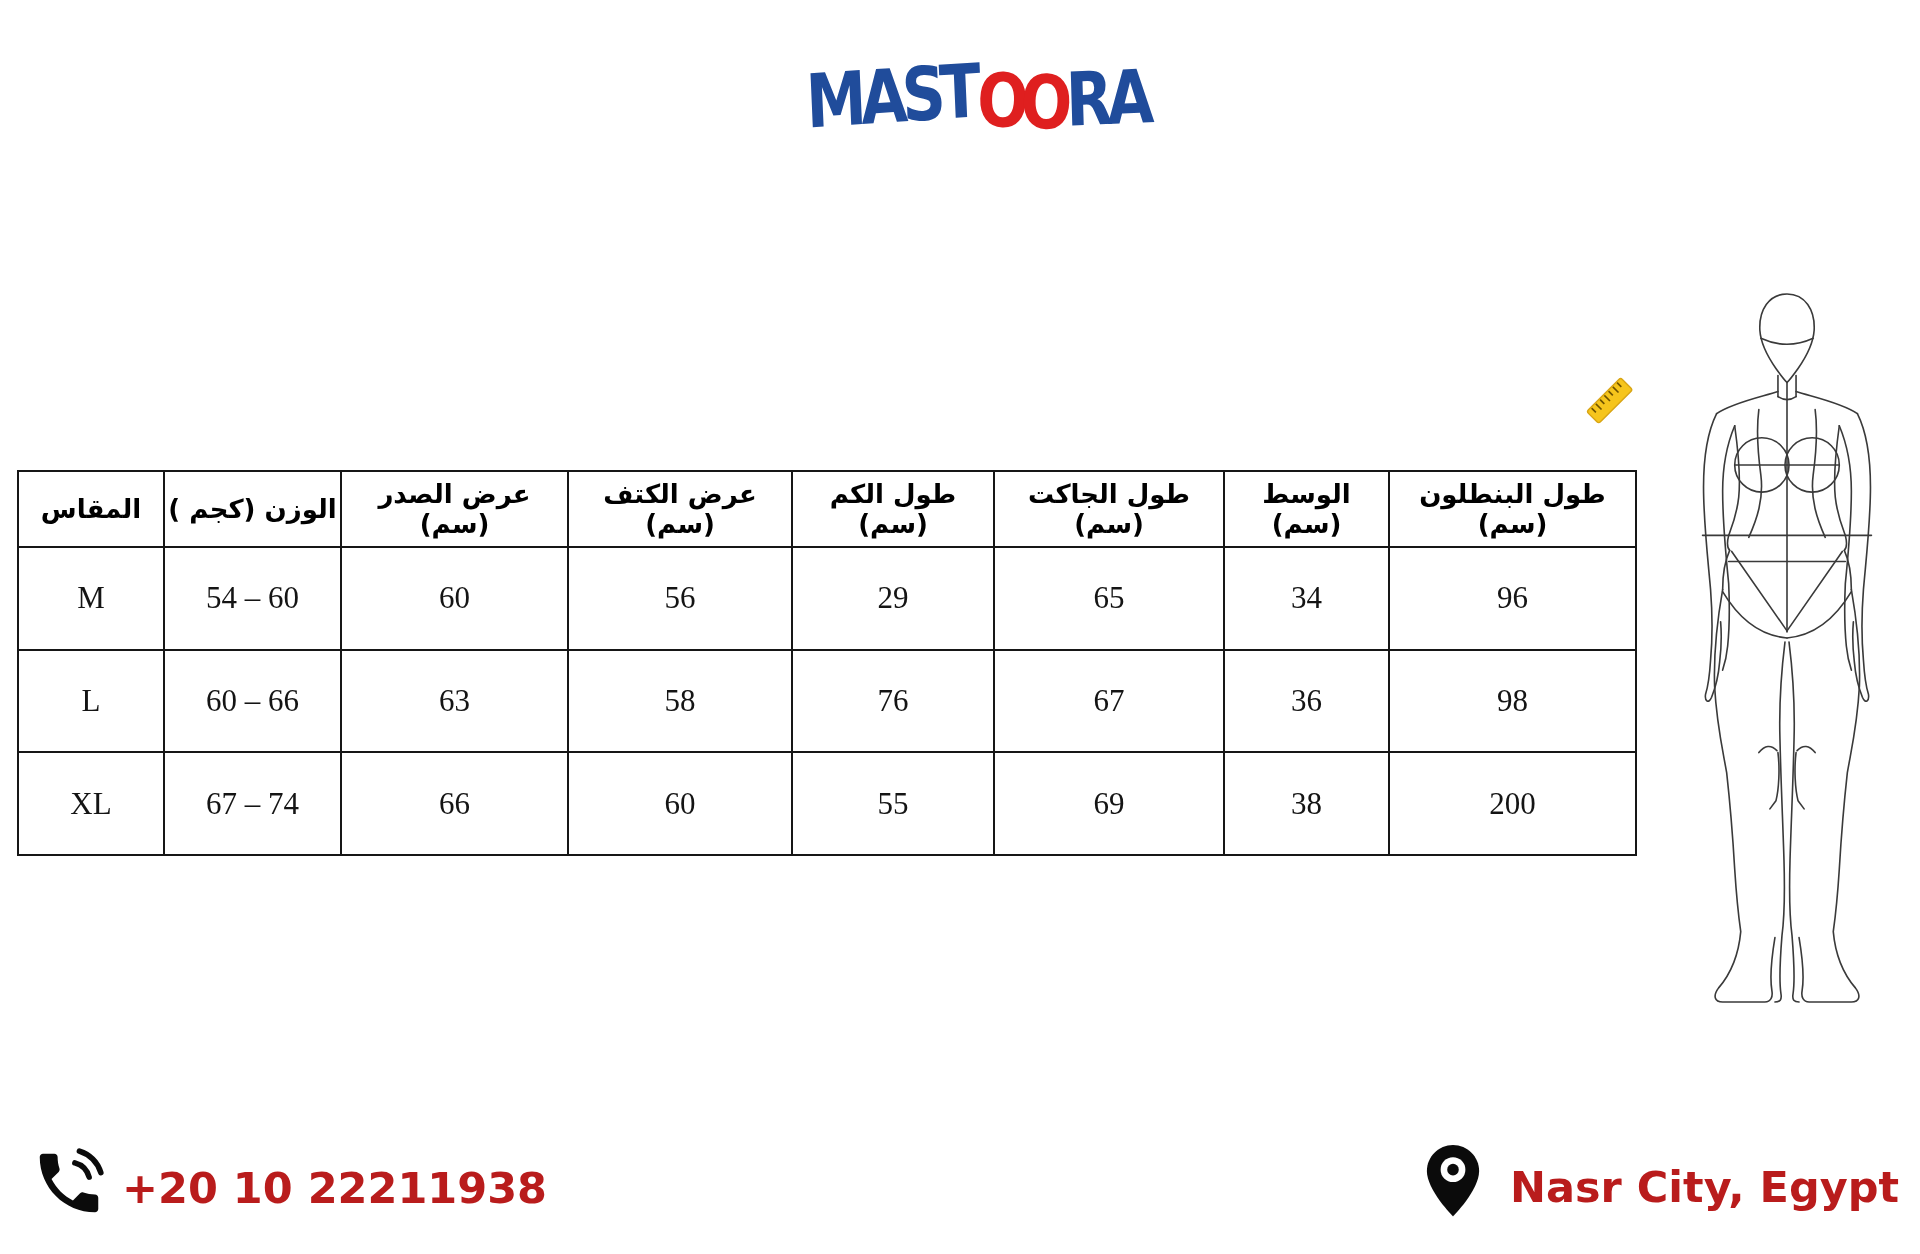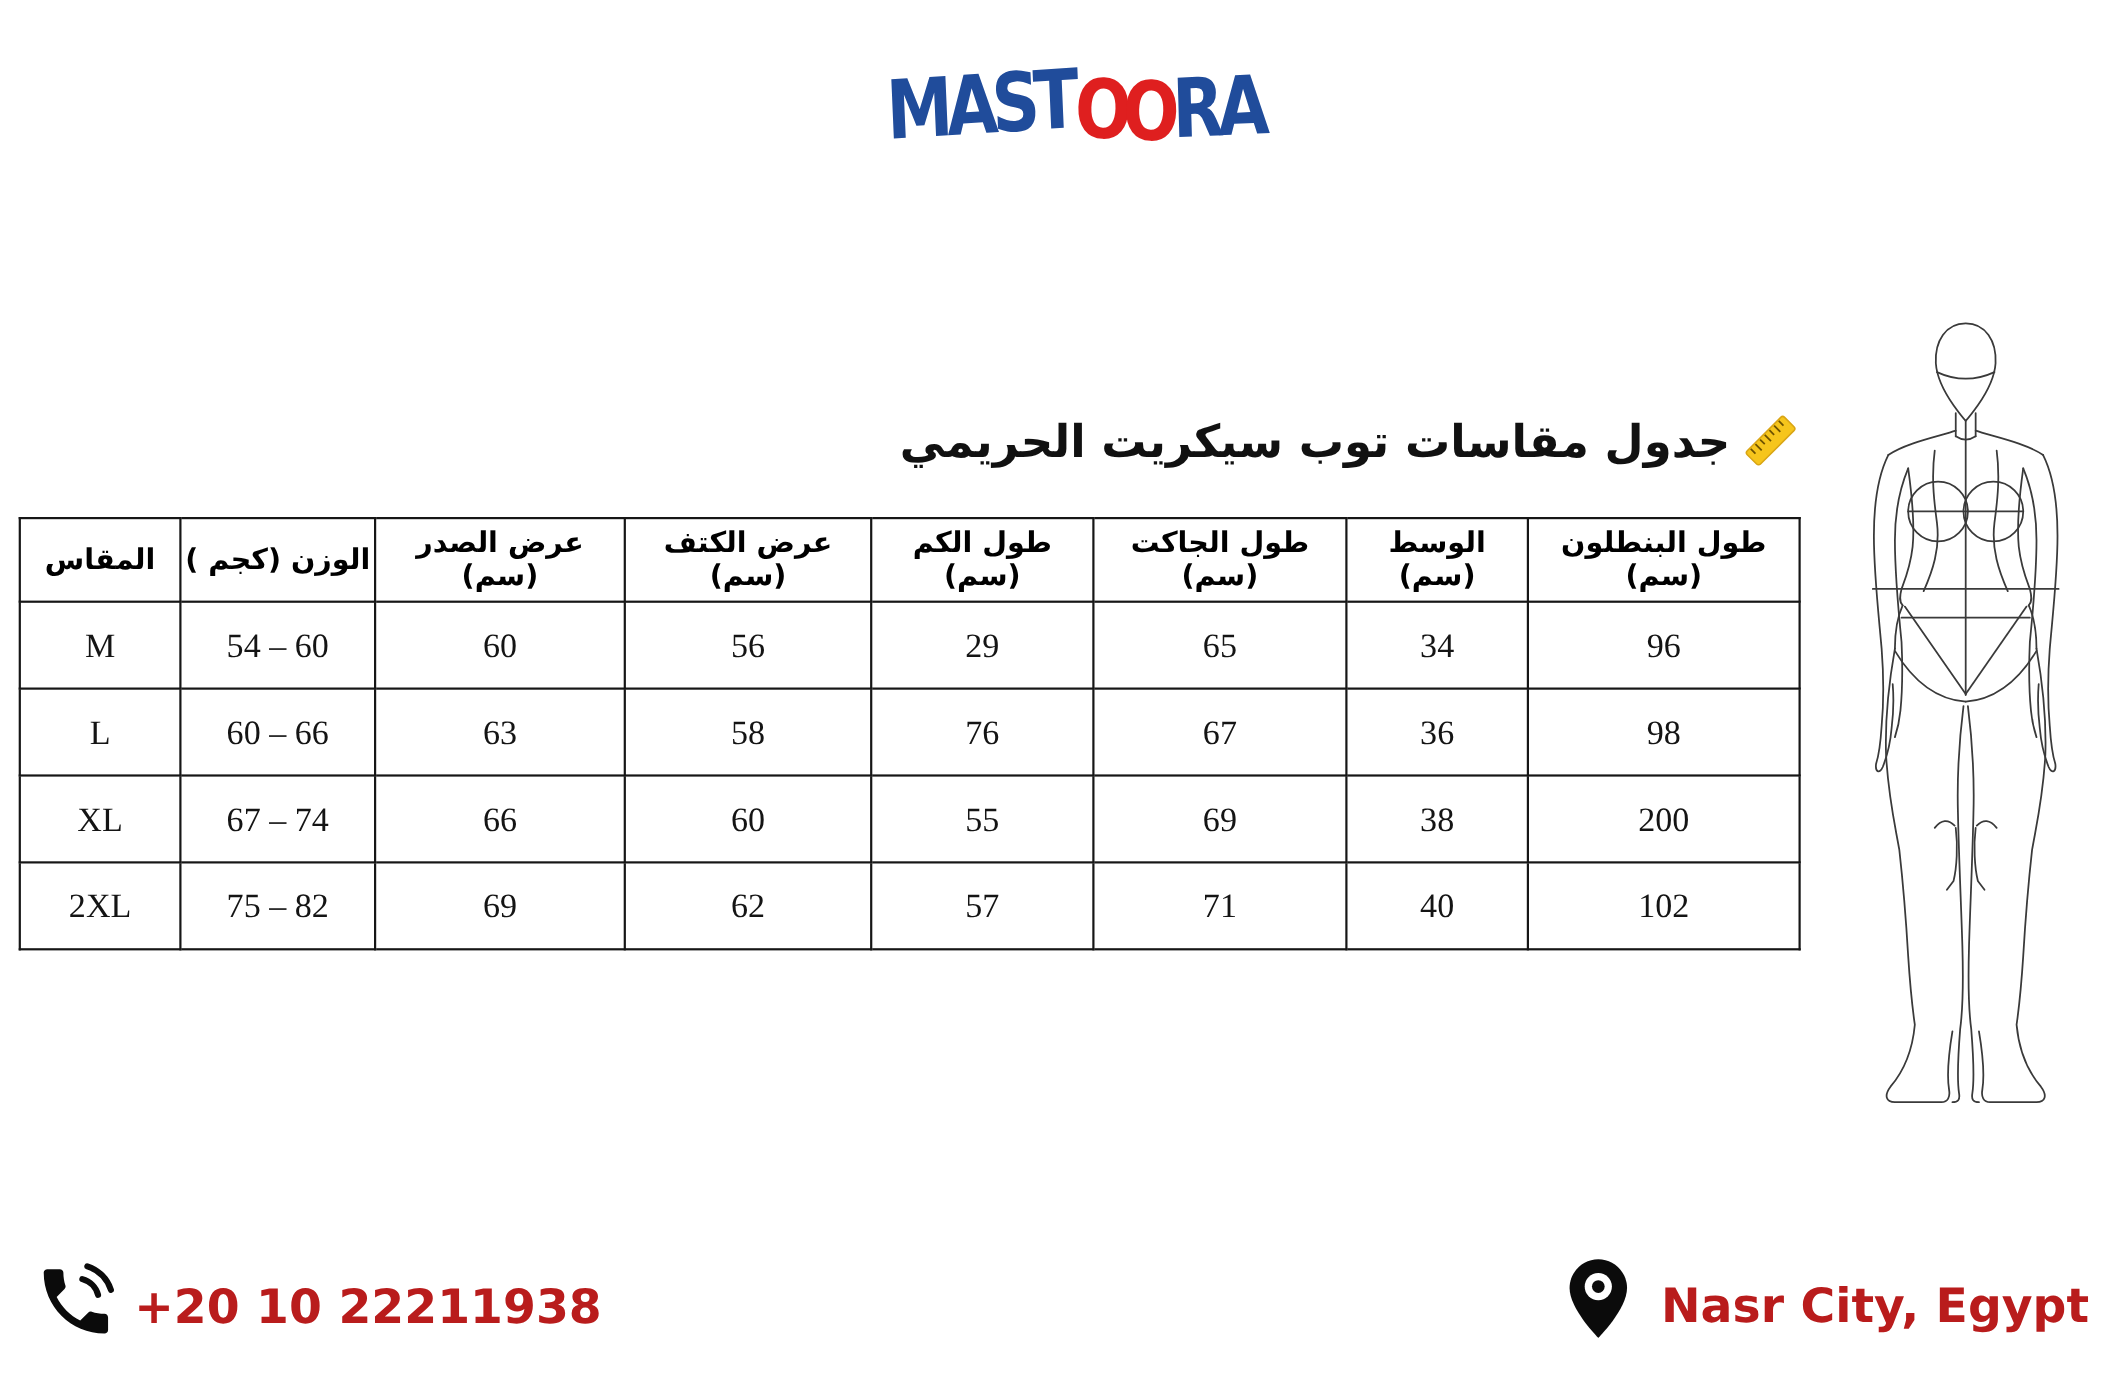"جدول مقاسات توب سيكريت الحريمي" span.title-text { html: <span>جدول مقاسات توب سيكريت الحريمي</span> -> none }
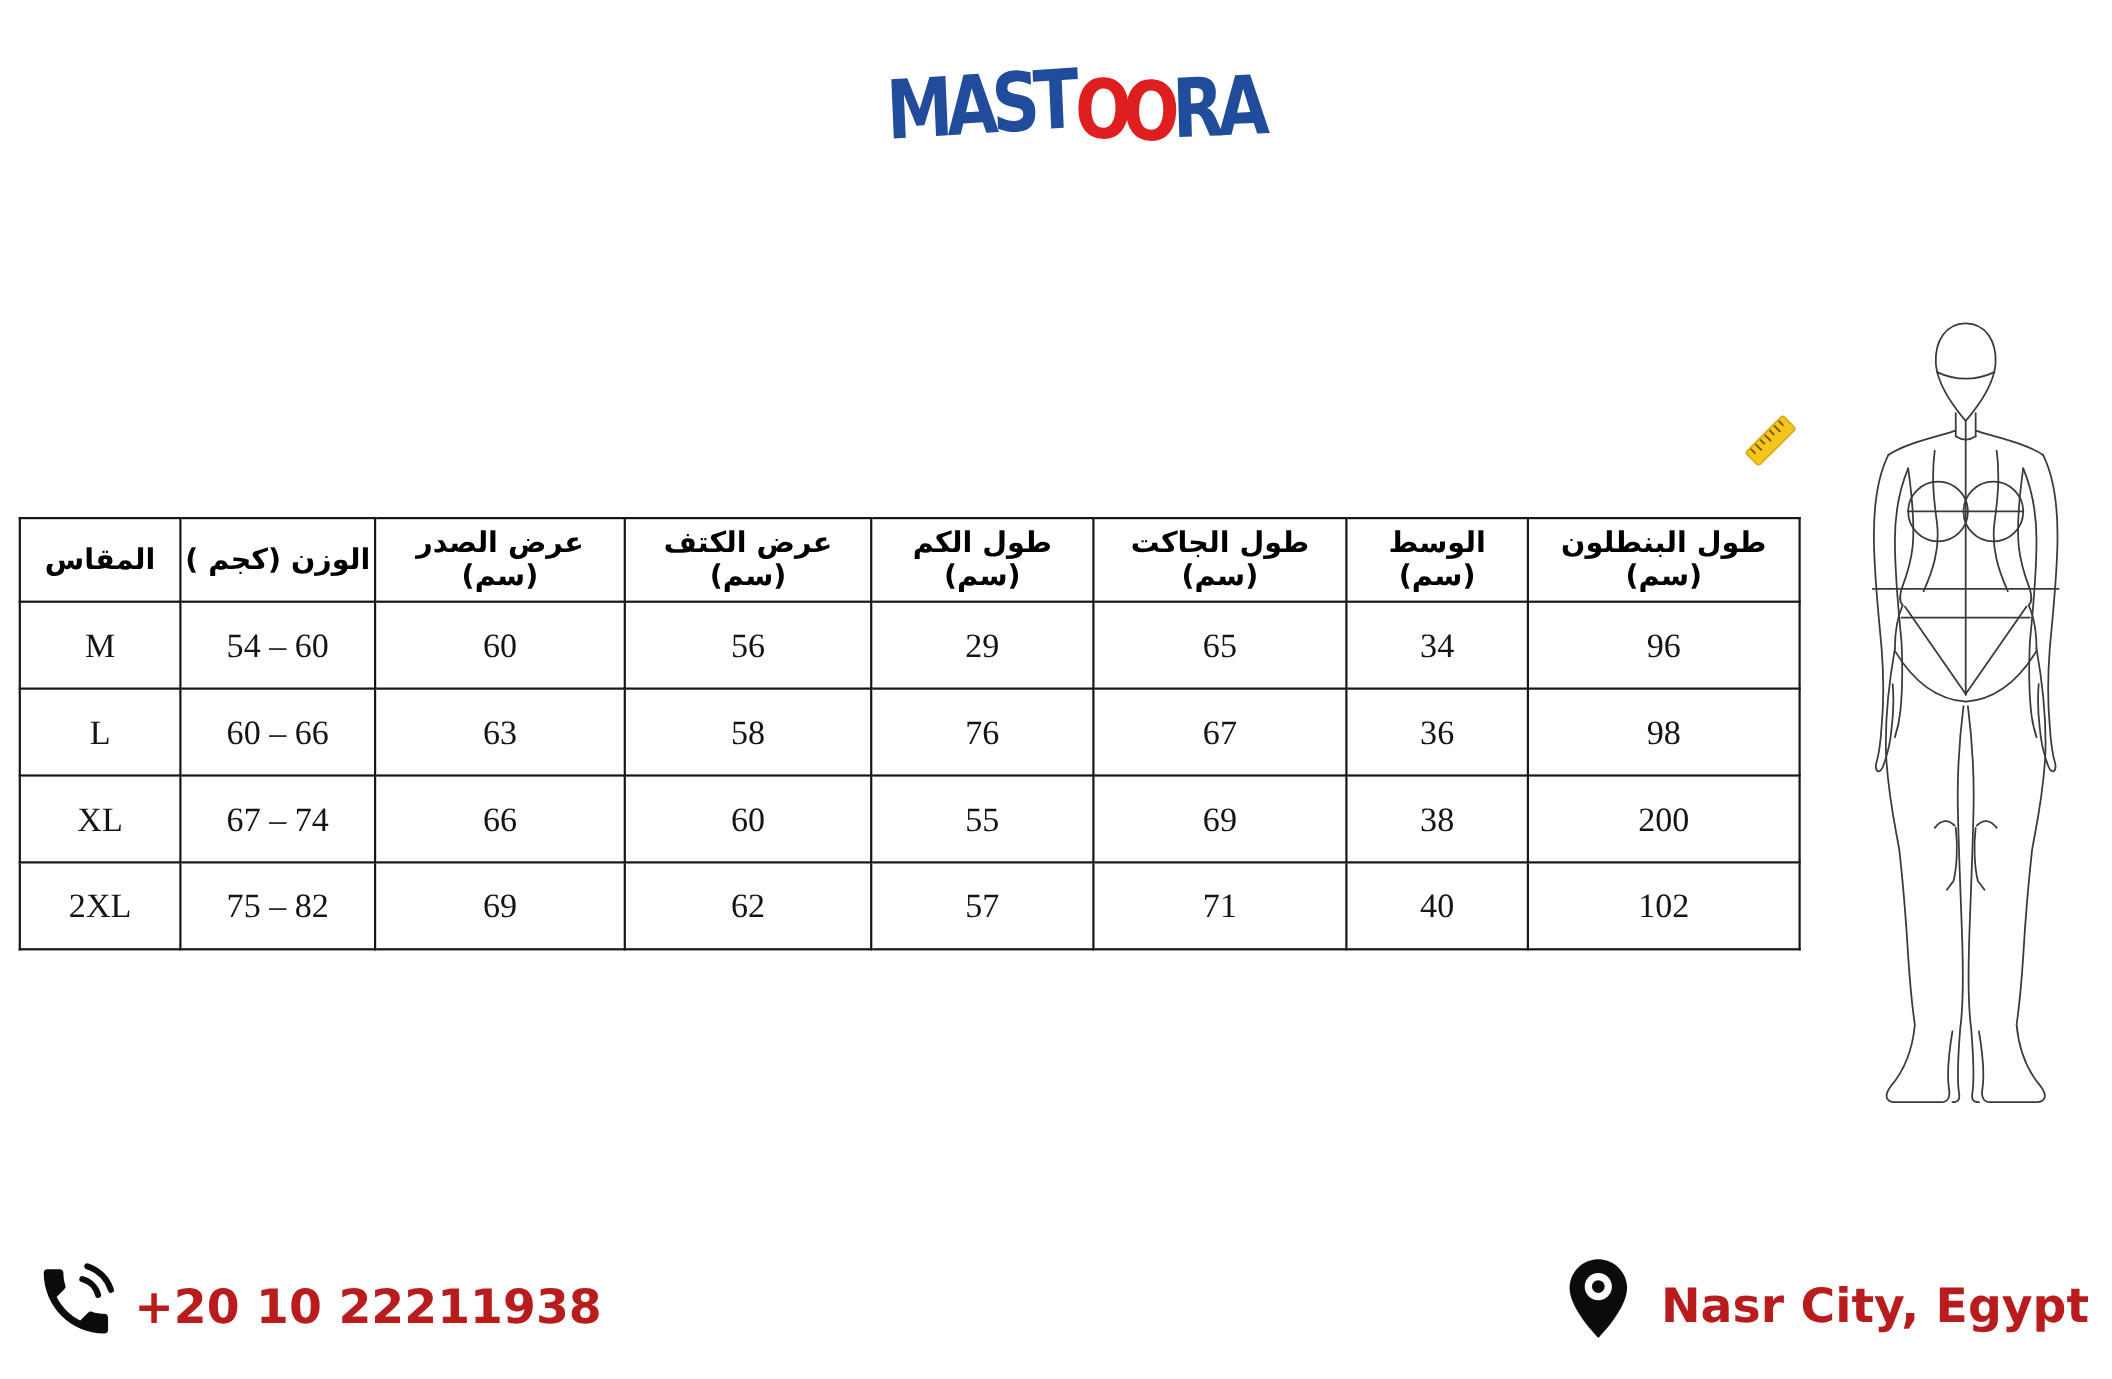"2XL" tr { html: <tr> <td>2XL</td> <td>75 – 82</td> <td>69</td> <td>62</td> <td>57</td> <td>71</td> <td>40</td> <td>102</td> </tr> -> none }
